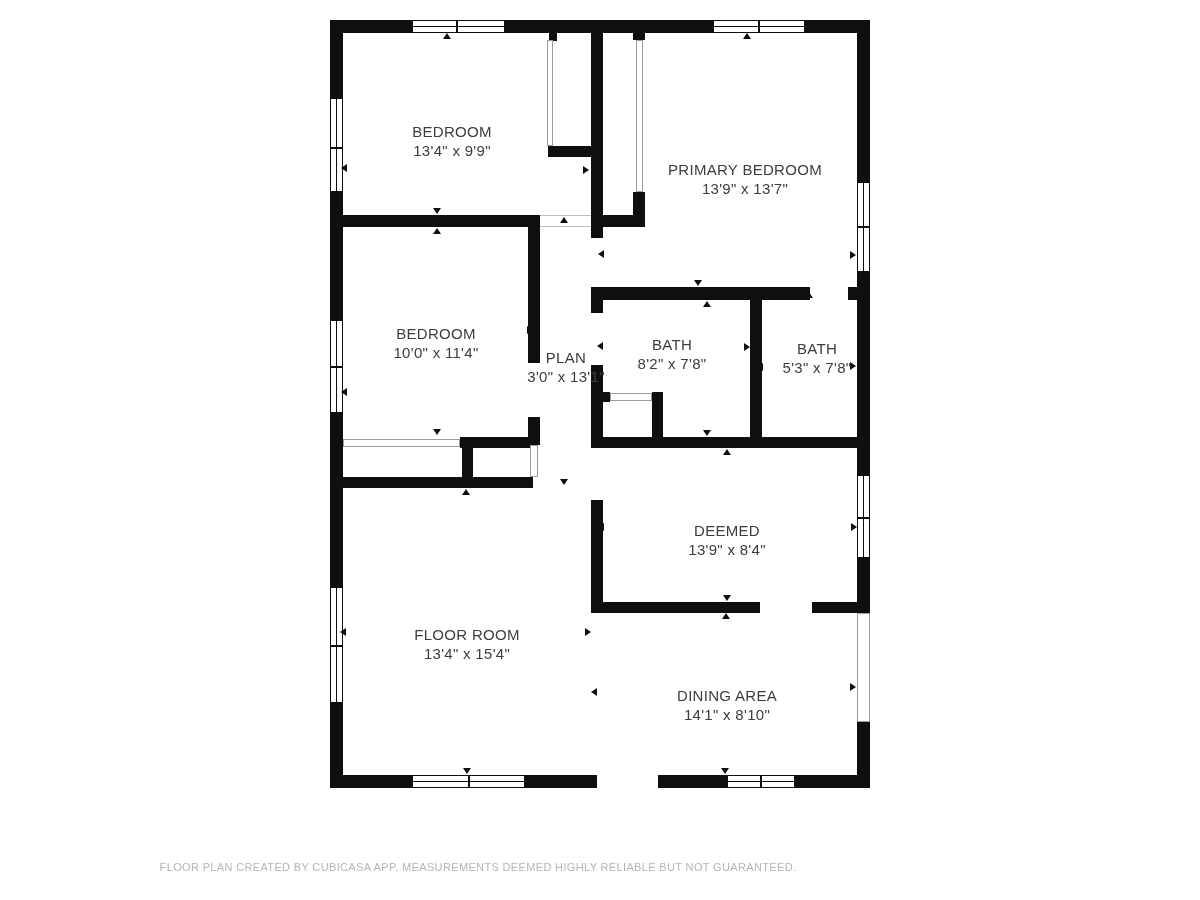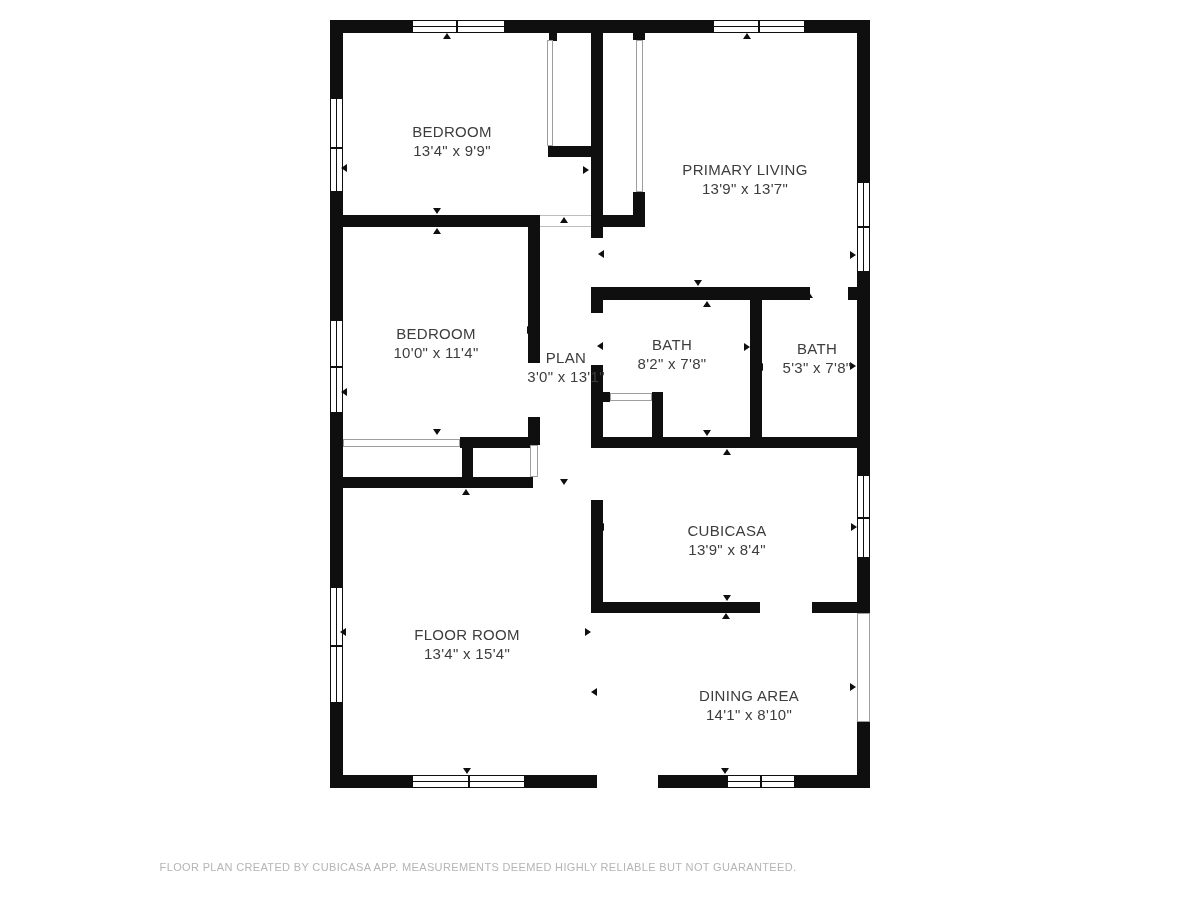"PRIMARY LIVING" span { text: LIVING -> BEDROOM }
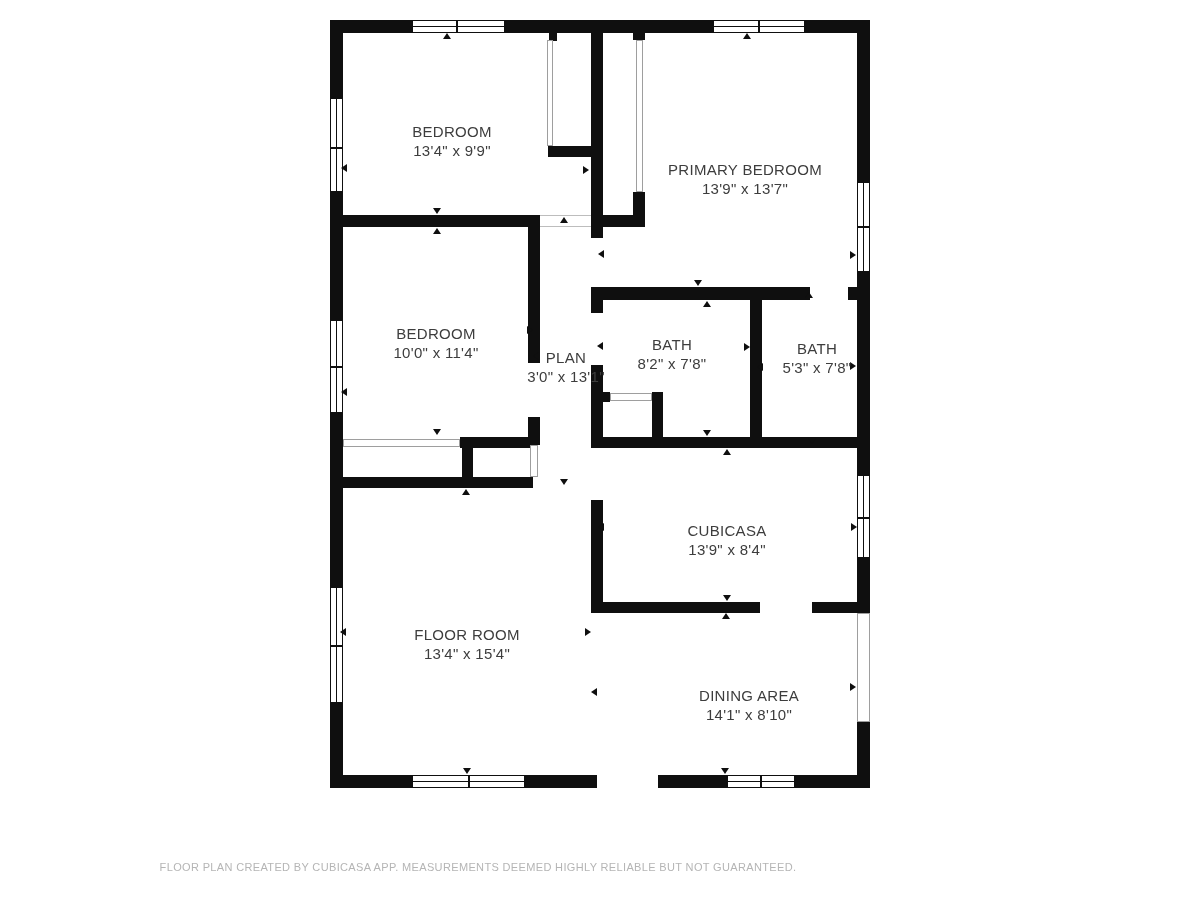"CUBICASA" span { text: CUBICASA -> DEEMED }
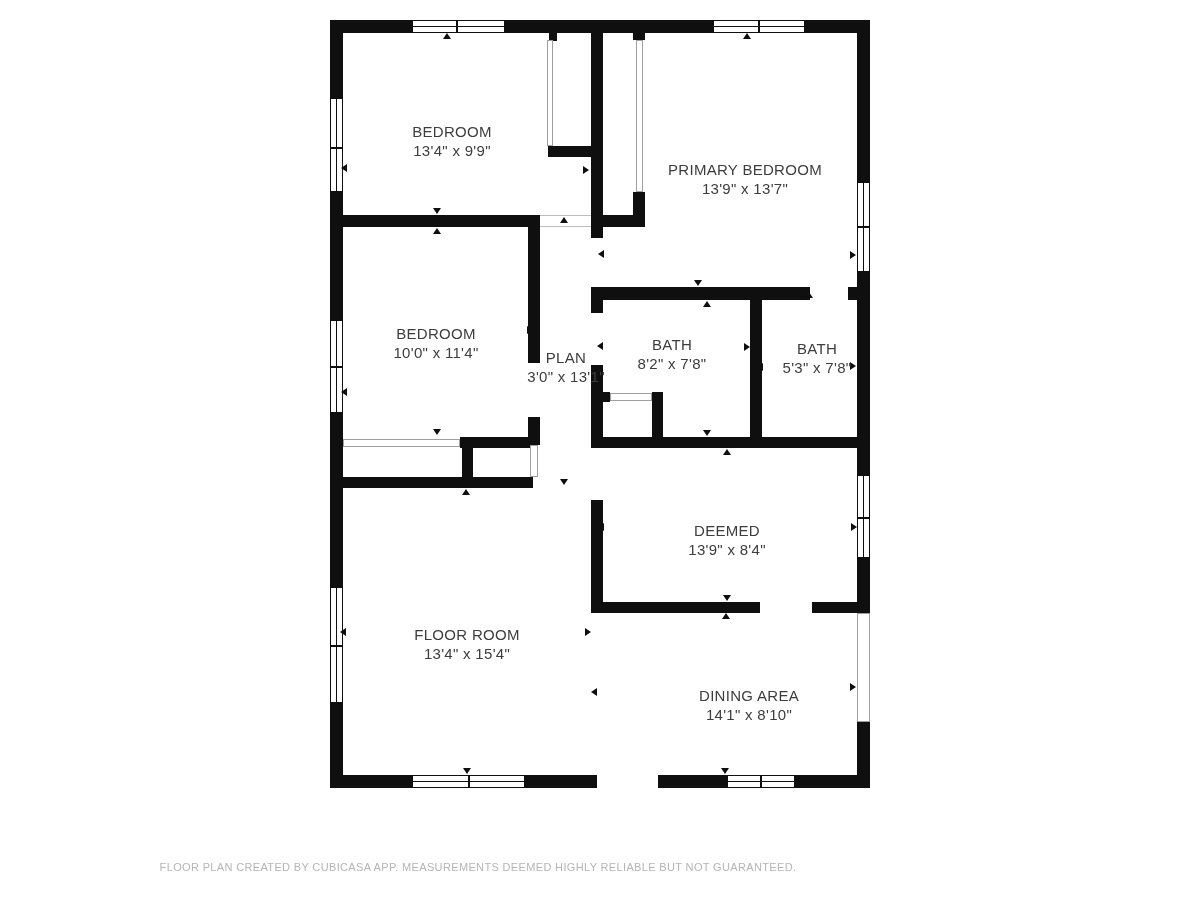"DINING AREA" div.room-label { margin-left: 22px -> none }
